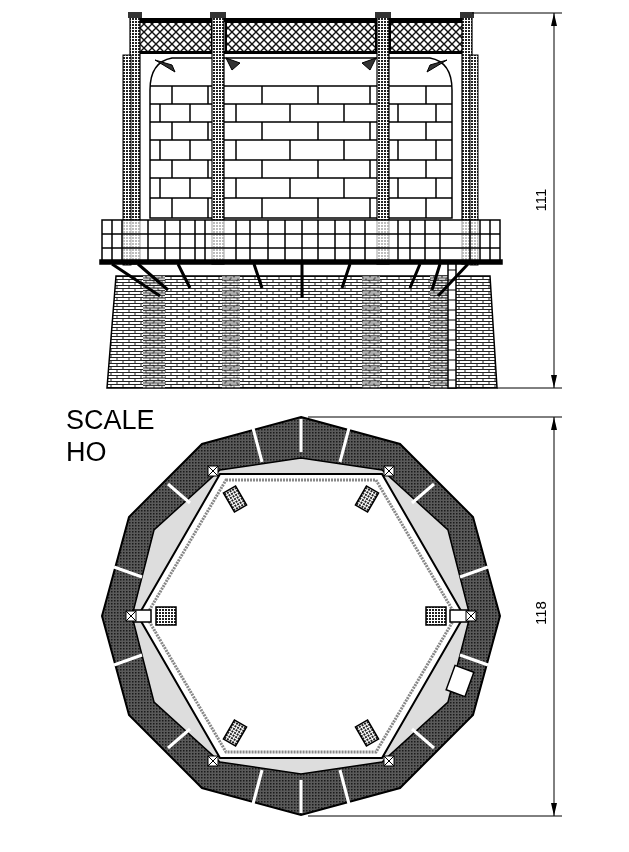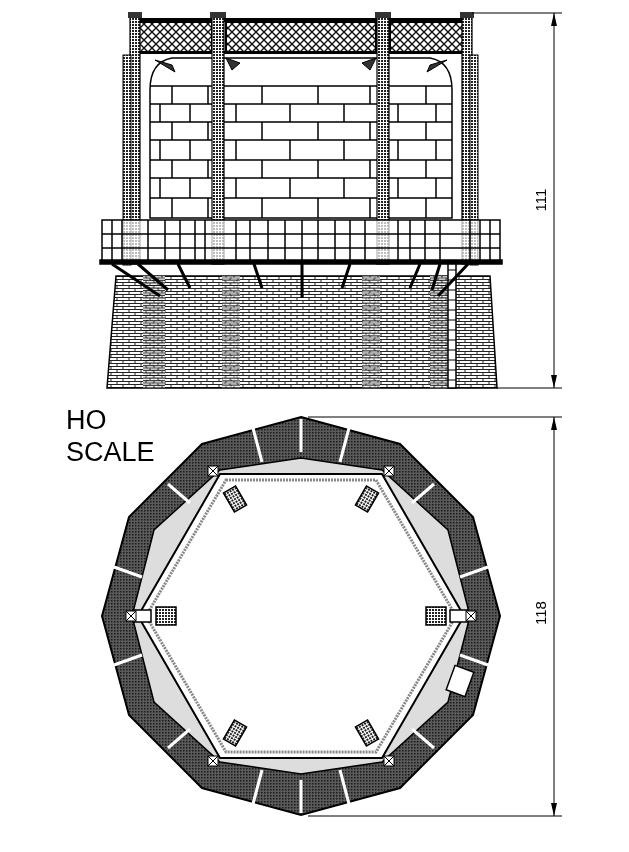"HO" div { order: before "SCALE" -> after "SCALE" }
